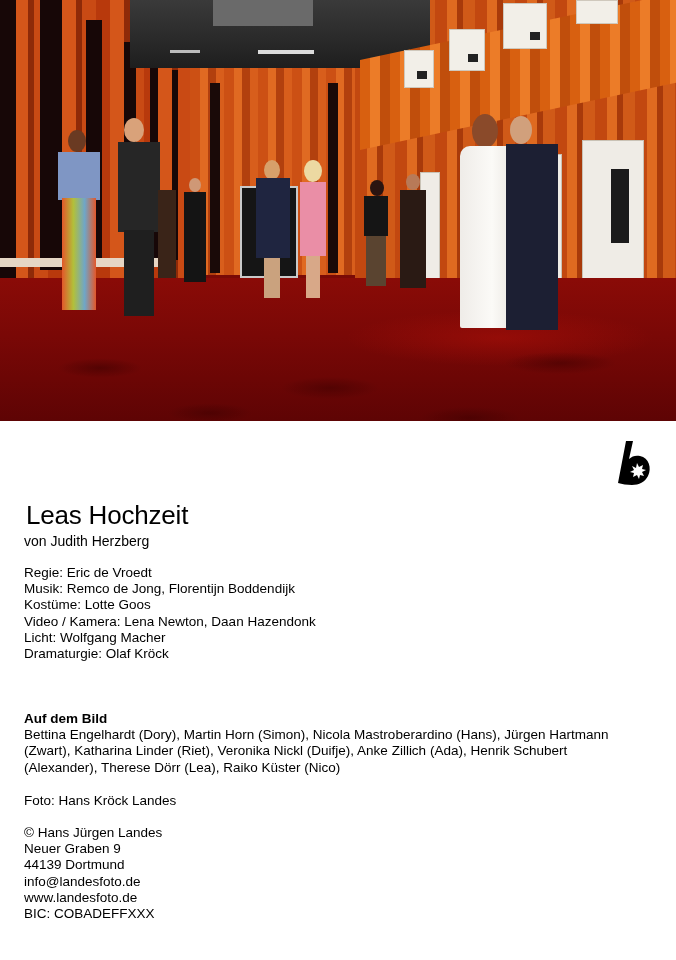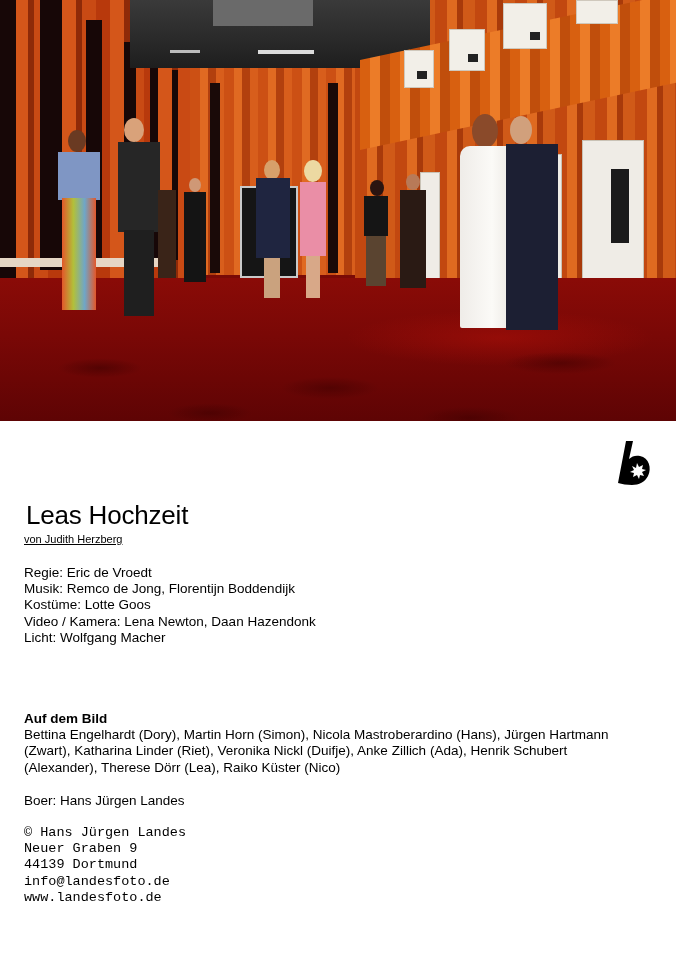"von Judith Herzberg" .subtitle { font-size: 11px -> 14px; text-decoration: underline -> none }
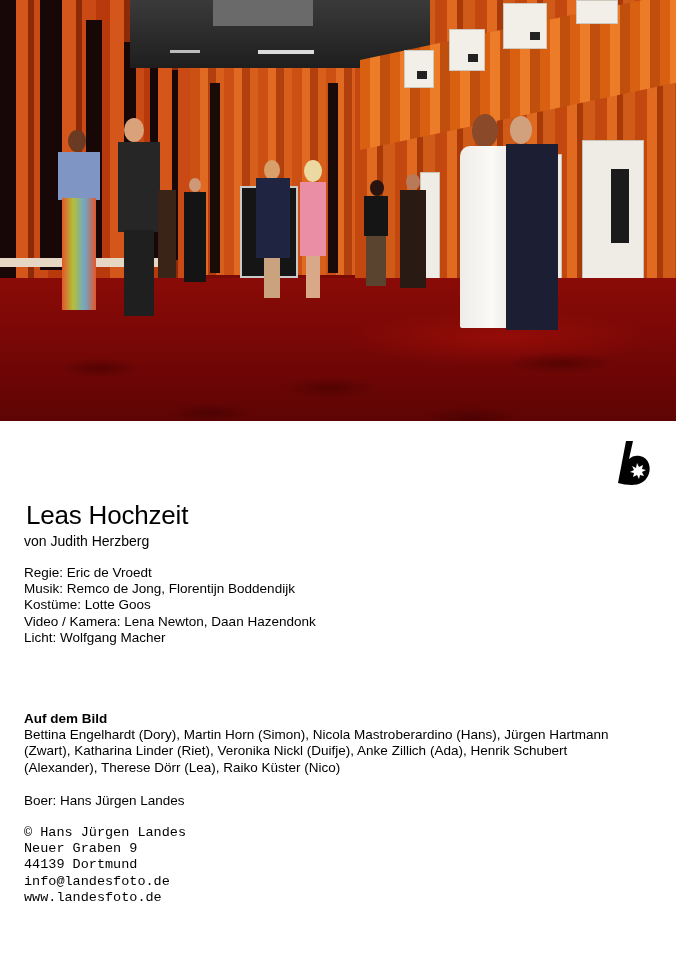"Dramaturgie: Olaf Kröck" div { html: none -> <div>Dramaturgie: Olaf Kröck</div> }
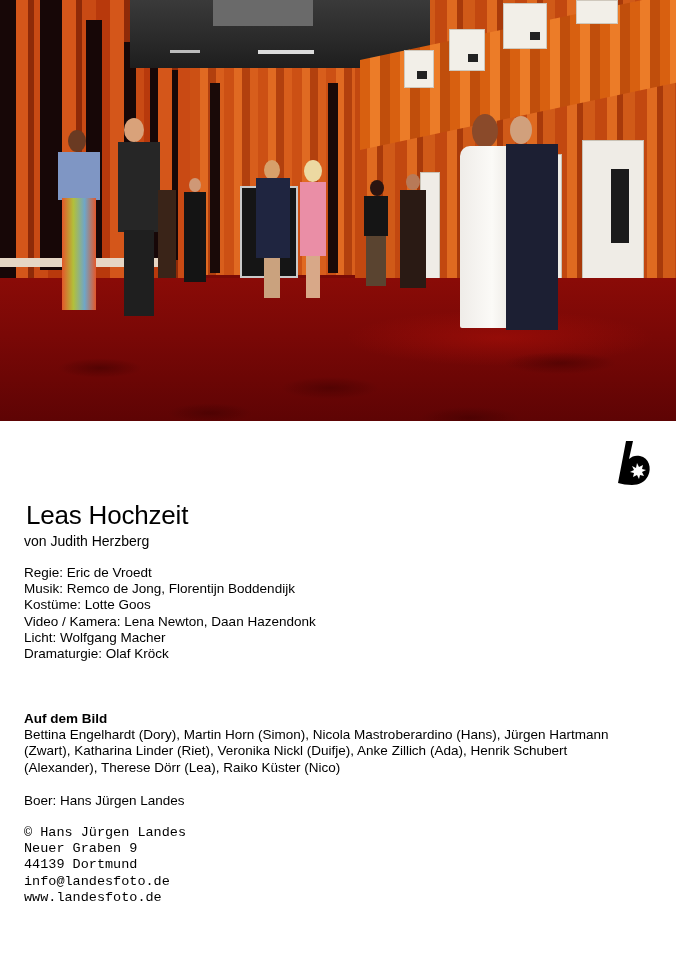"Boer: Hans Jürgen Landes" div.photo-credit { text: Boer: Hans Jürgen -> Foto: Hans Kröck }
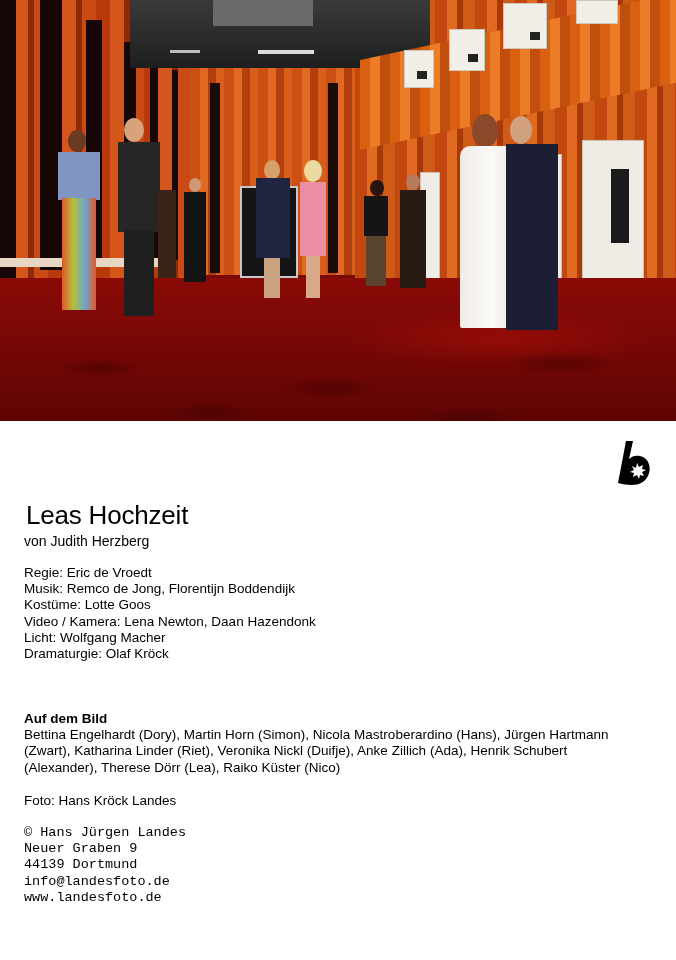"© Hans Jürgen Landes" .contact { font-family: Liberation Mono, monospace -> none }
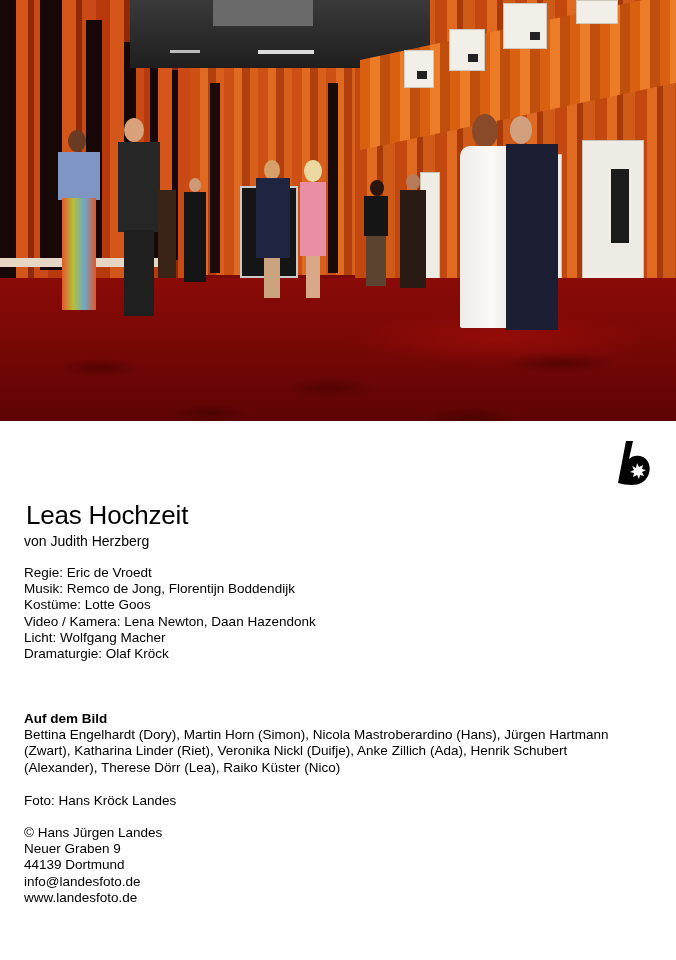"BIC: COBADEFFXXX" div { html: none -> <div>BIC: COBADEFFXXX</div> }
